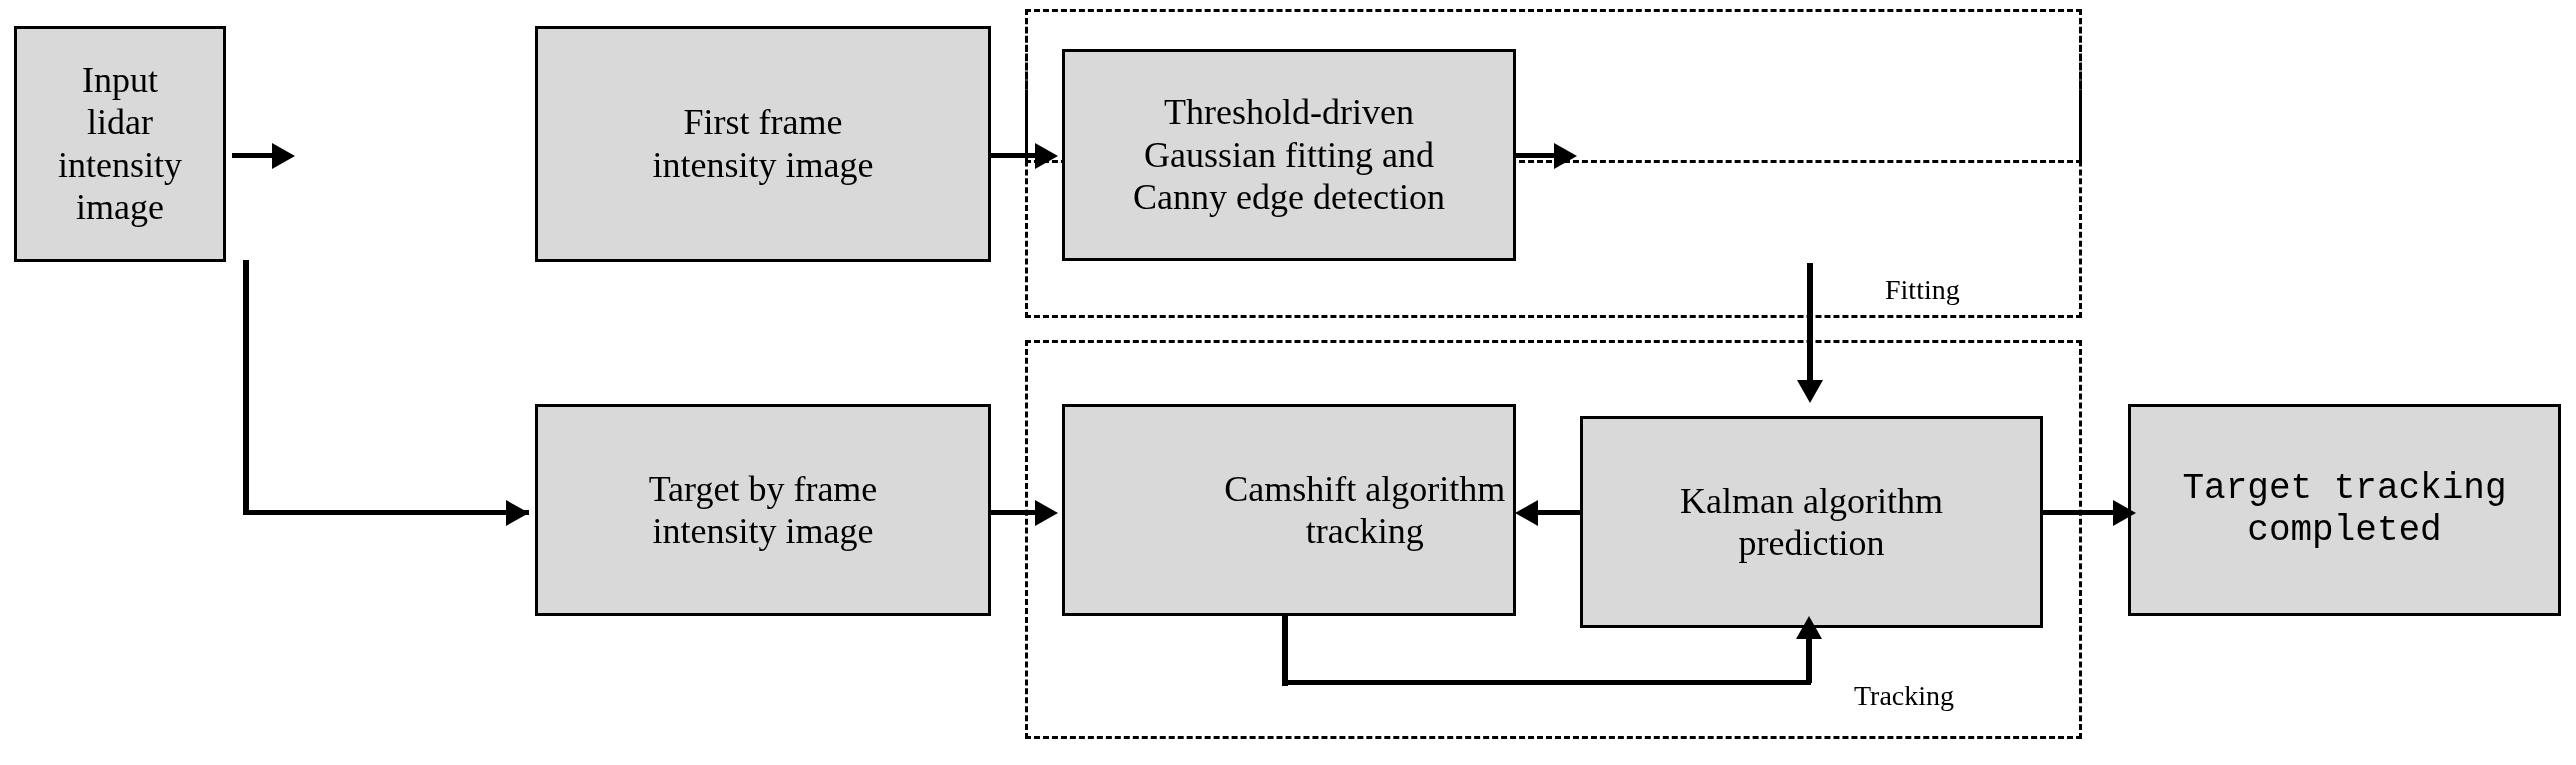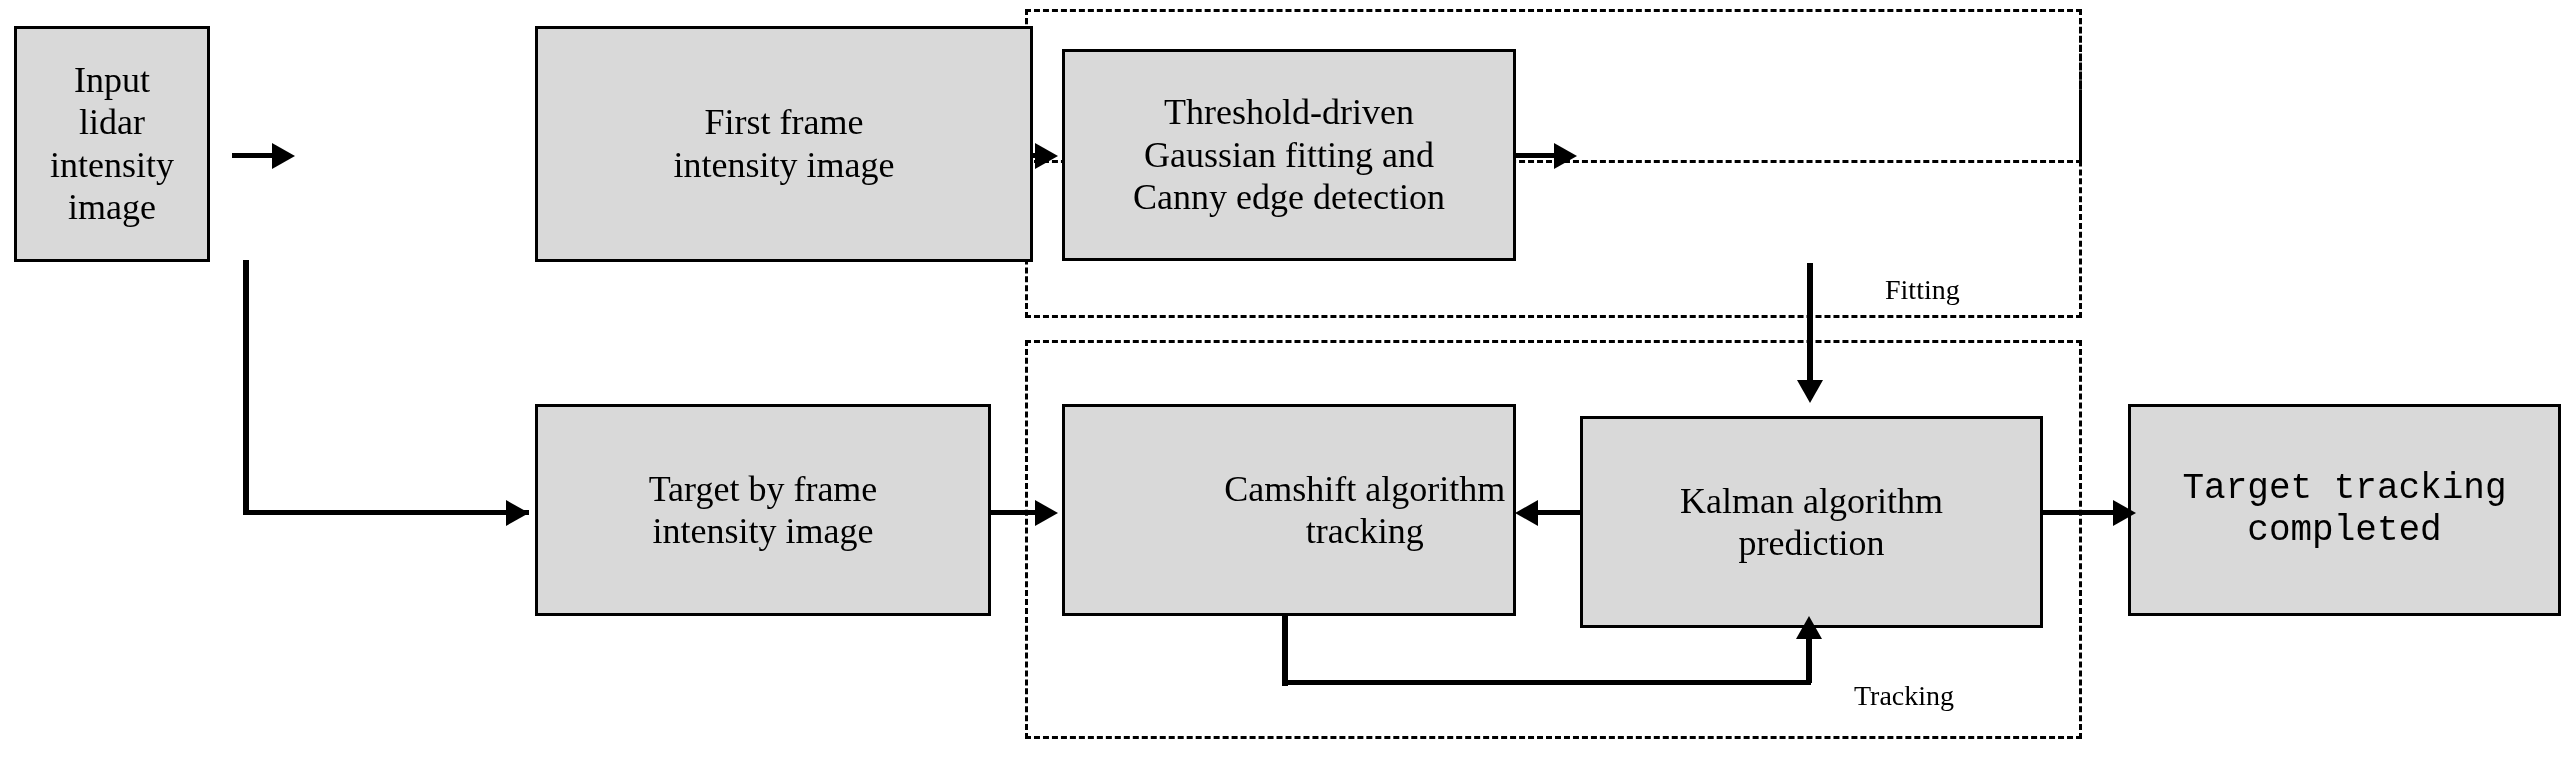"Input" div.node { width: 196px -> 212px }
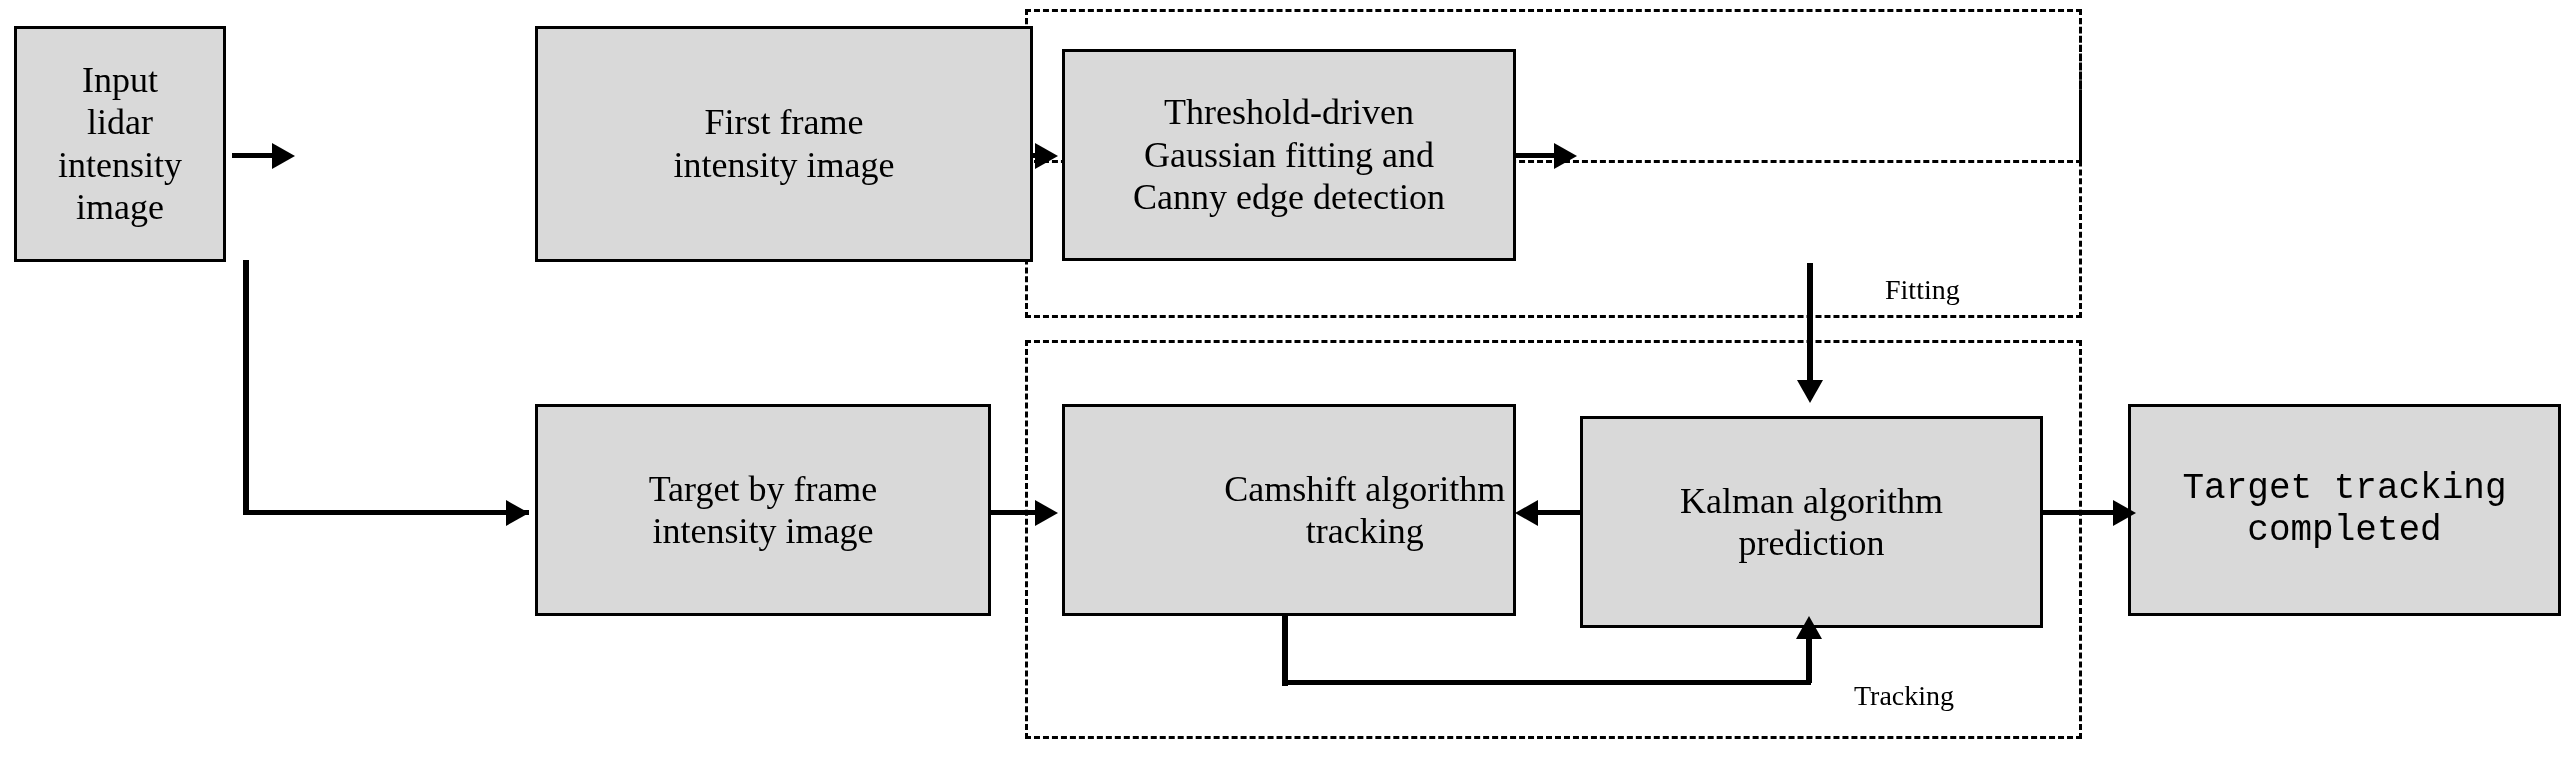"First frame" div.node { width: 498px -> 456px }
